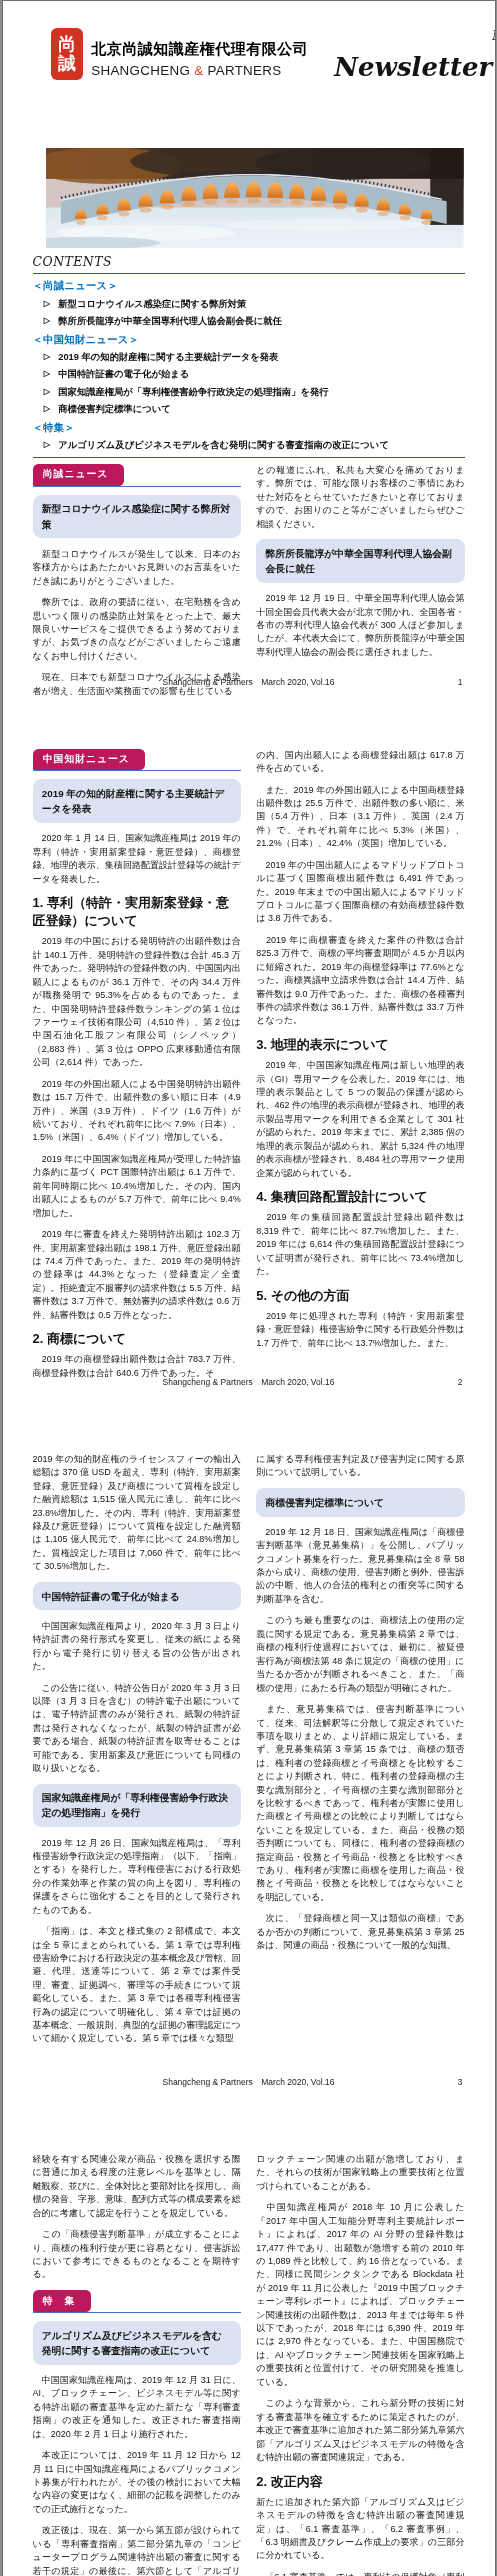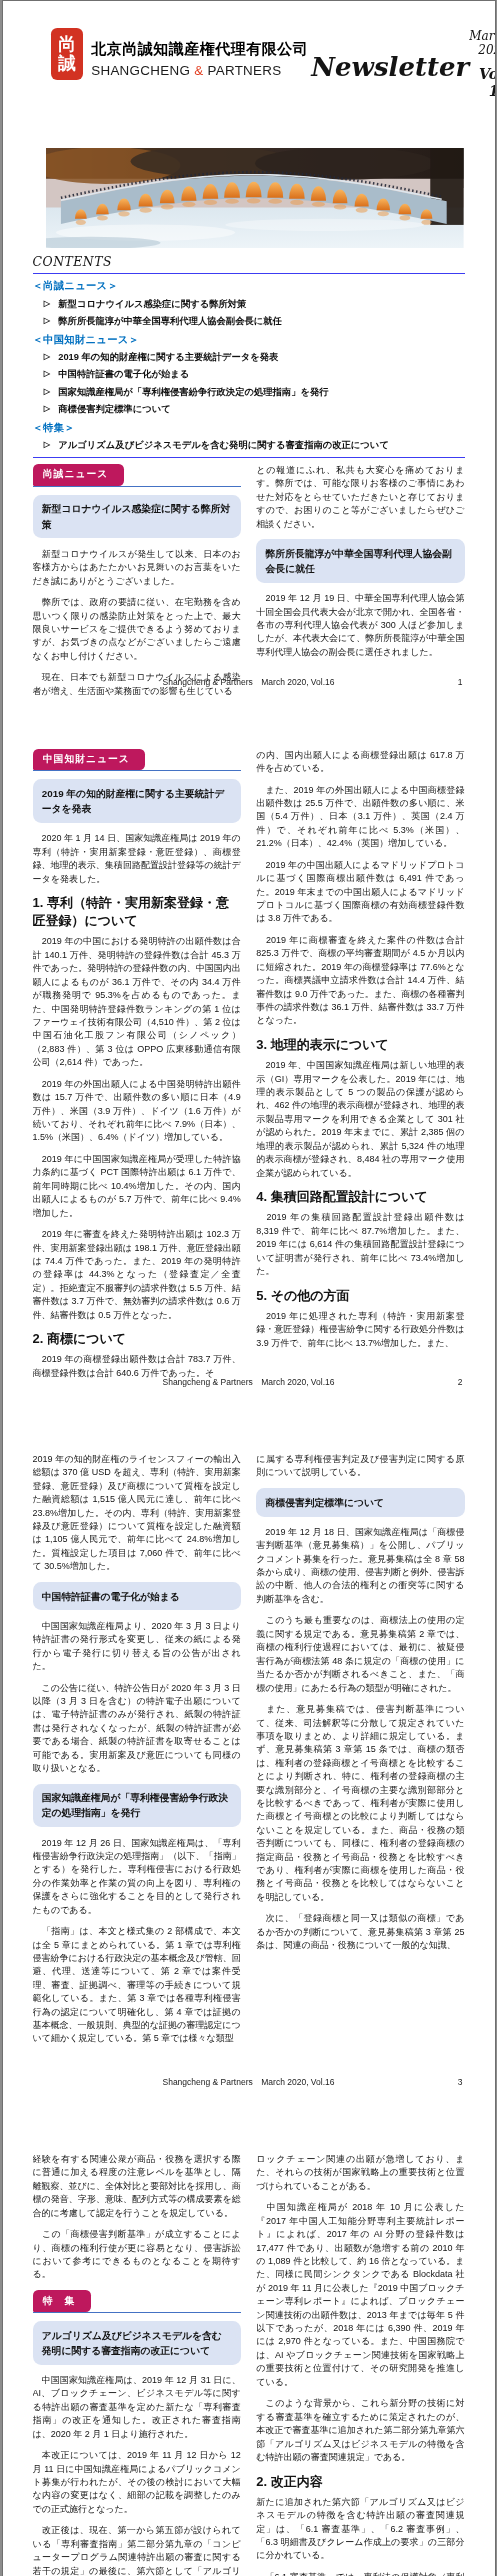"Newsletter" .nl-title { margin-left: 3px -> 26px }
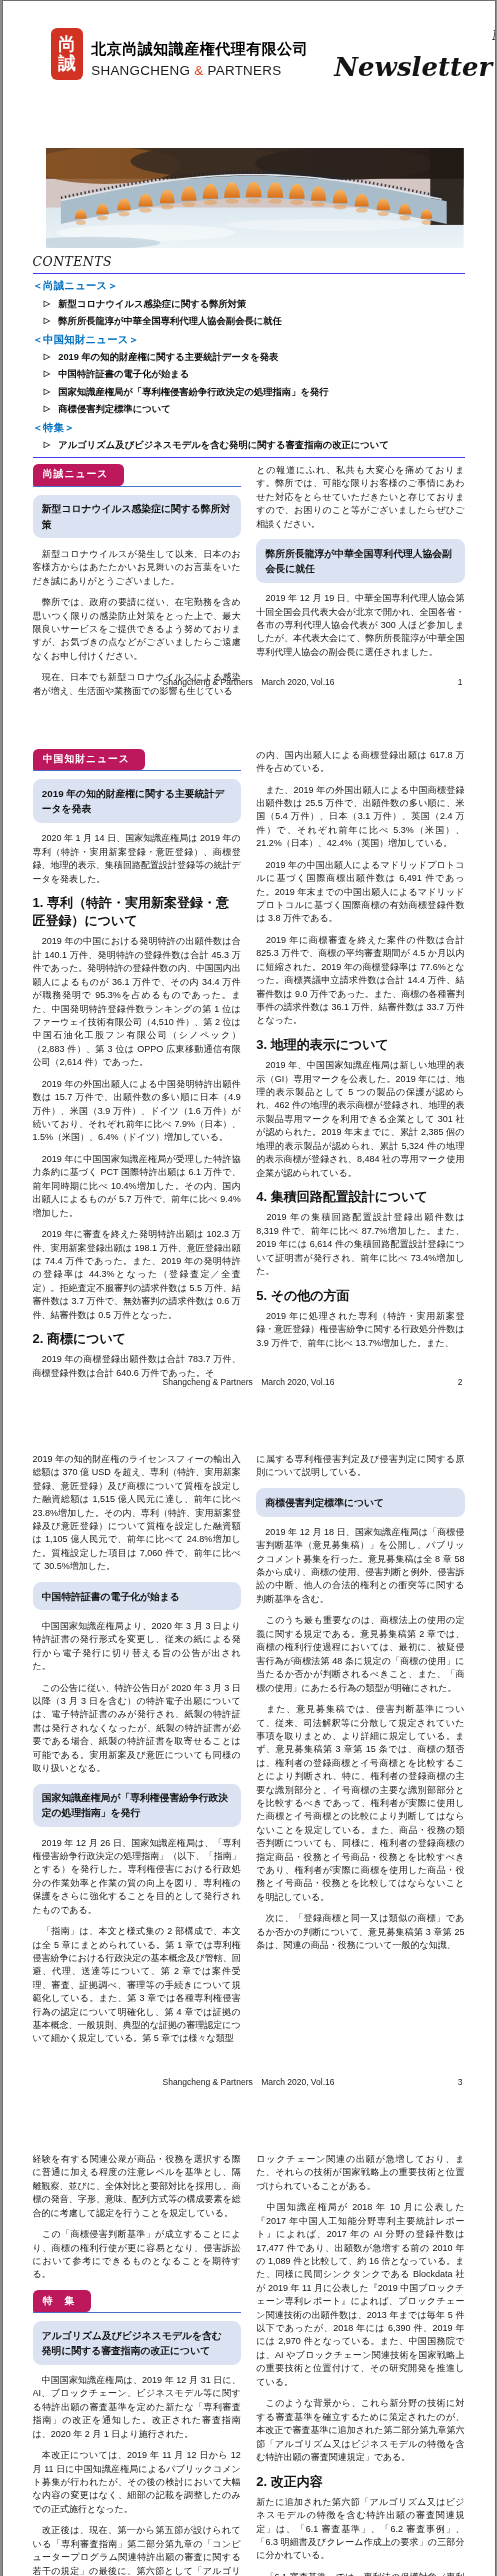"2019 年に処理された専利（特許・実用新案登録・意匠登録）権侵害紛争に関する行政処分件数は" p.body-p { text: 3.9 -> 1.7 }
